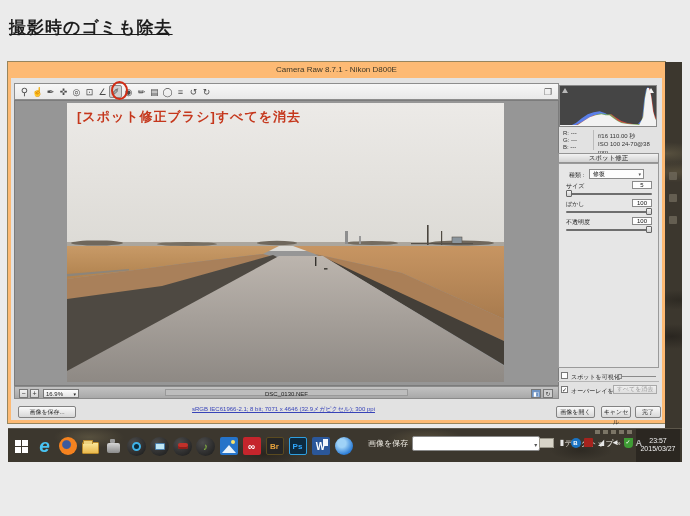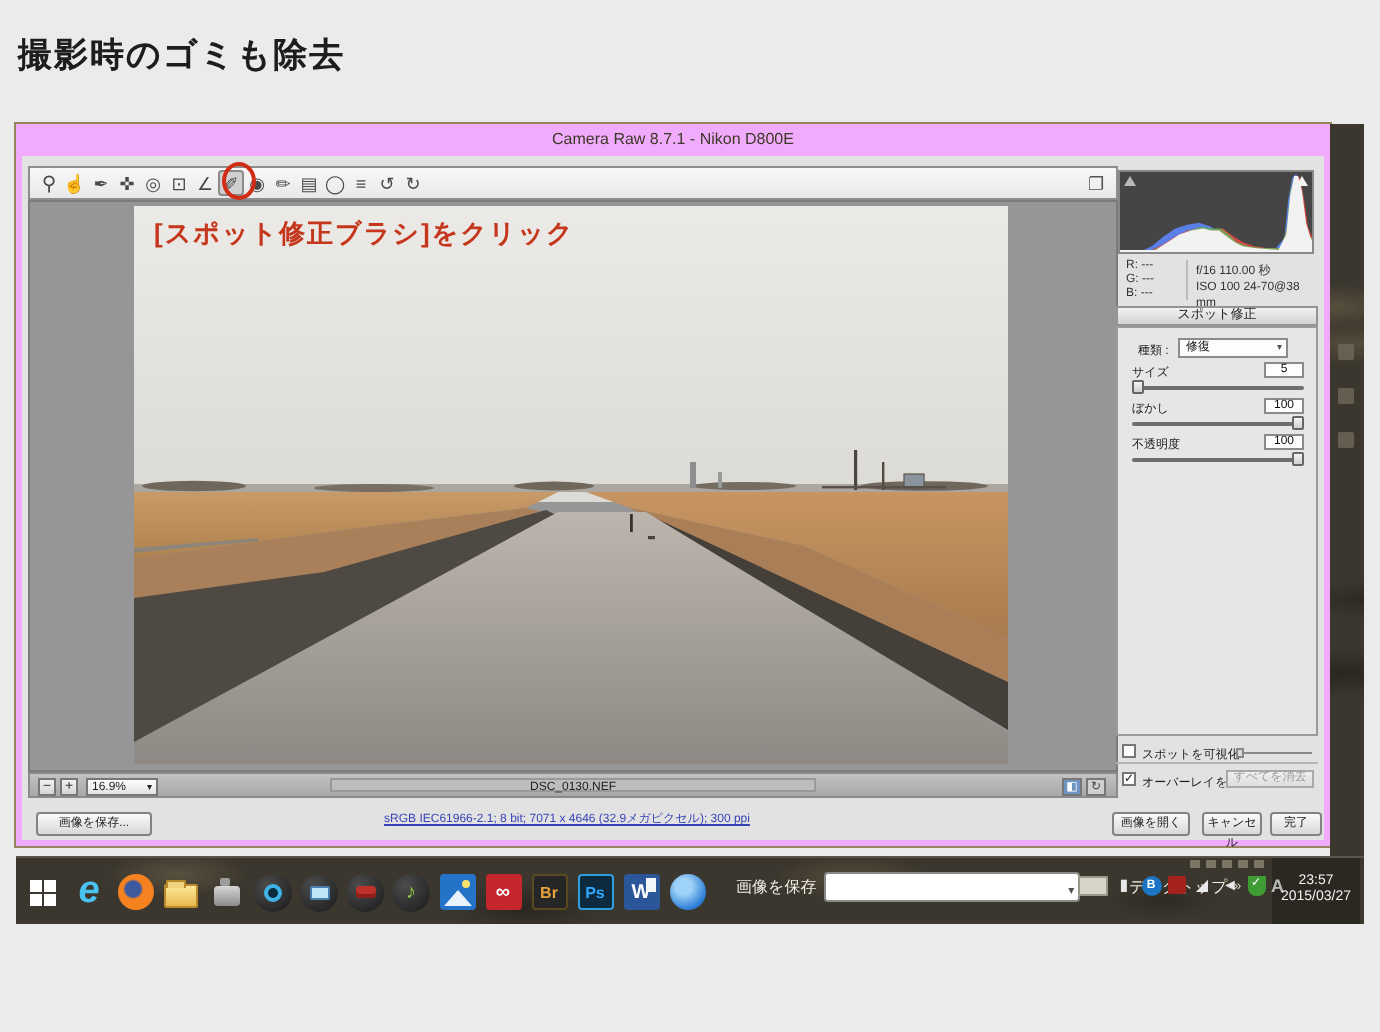"撮影時のゴミも除去" .page-title { text-decoration: none -> underline }
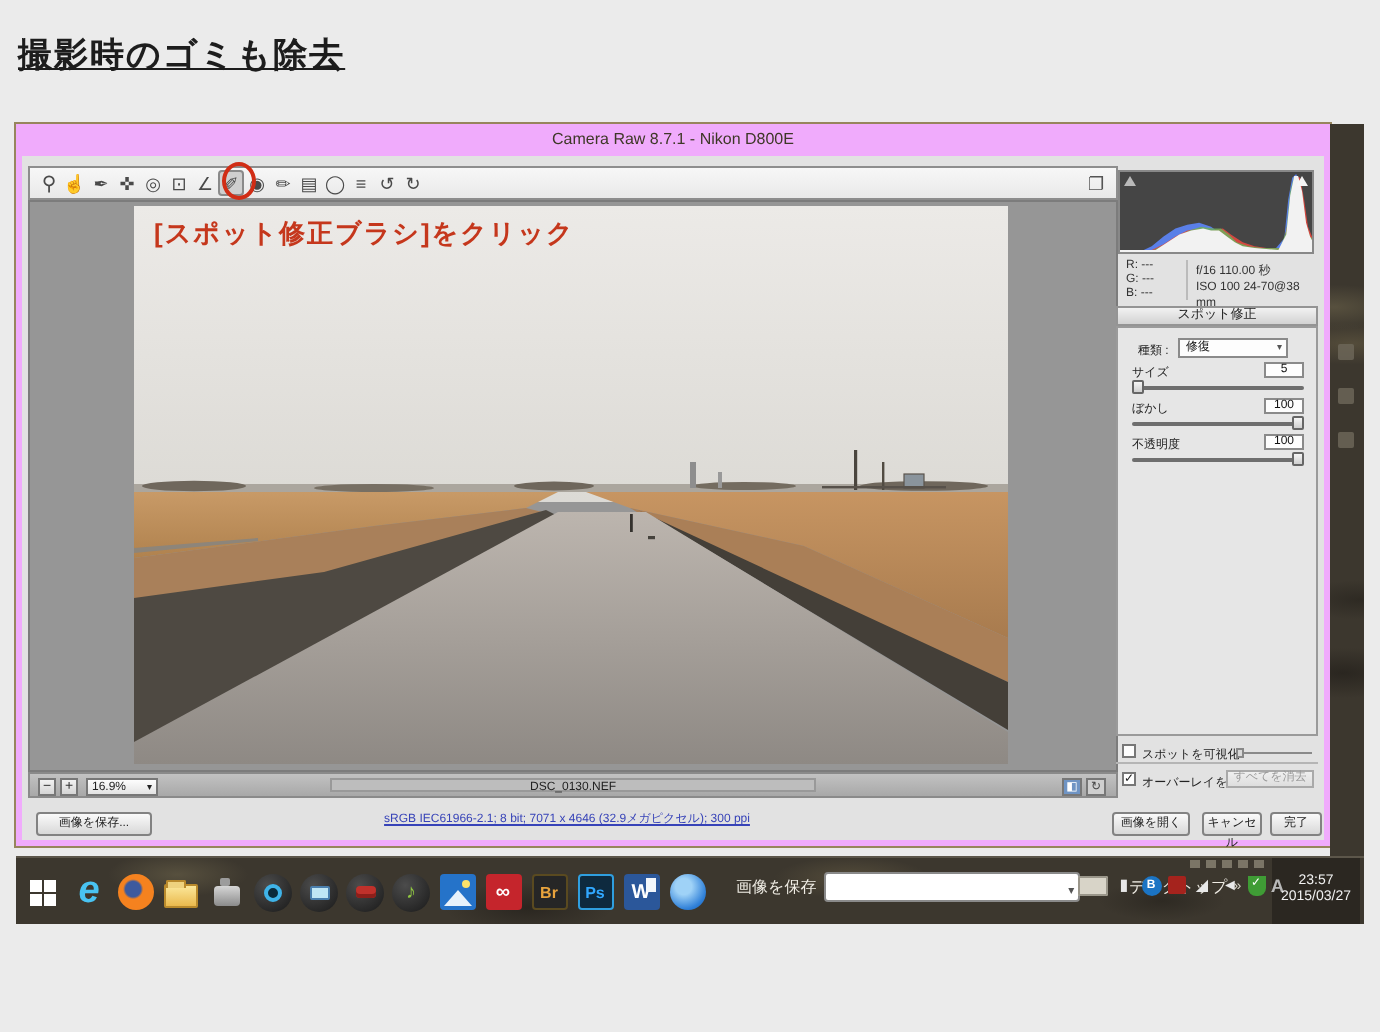"Camera Raw 8.7.1 - Nikon" .acr-window { background: #f0abfc -> #fdba74 }
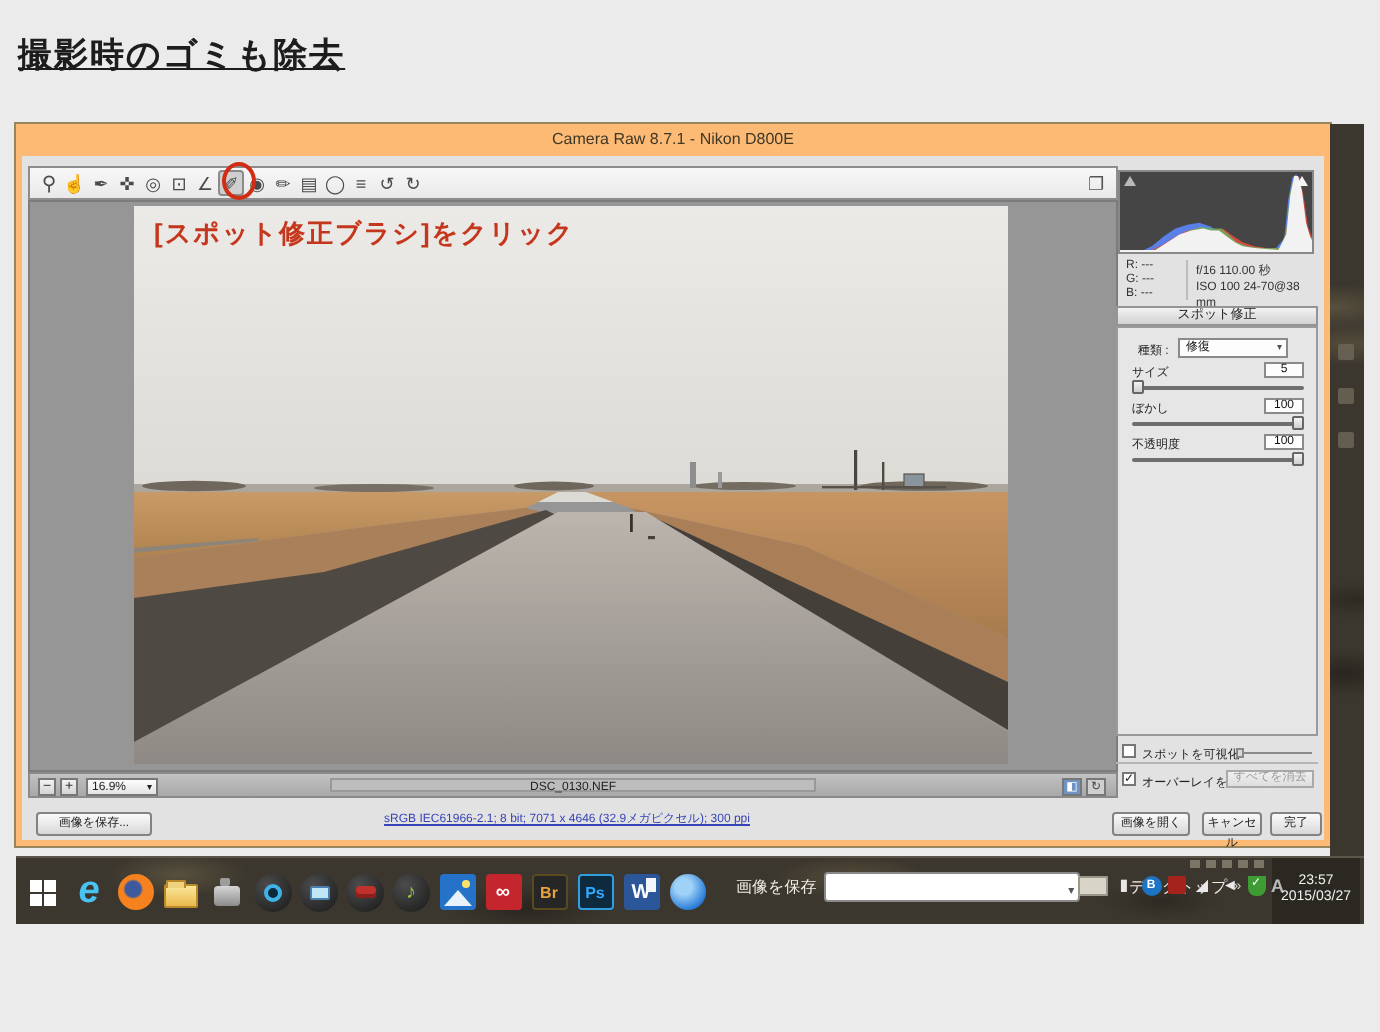"[スポット修正ブラシ]をクリック" div.annotation { text: をクリック -> すべてを消去 }
